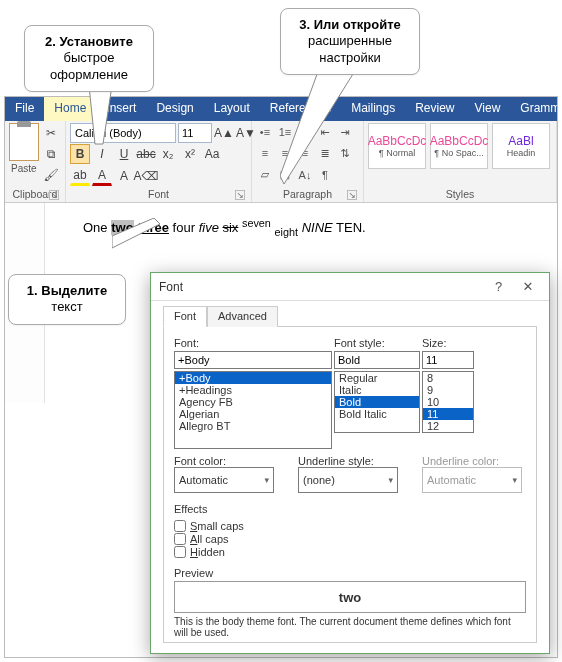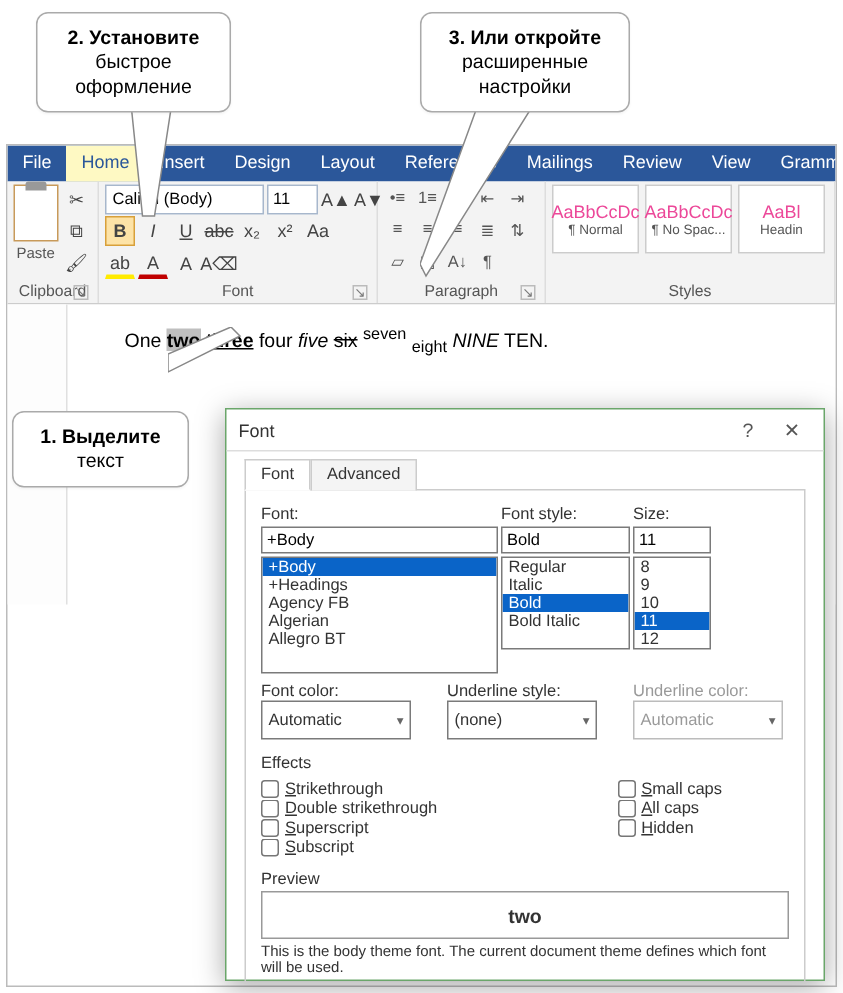"2. Установите" .callout.c2 { top: 8px -> 25px }
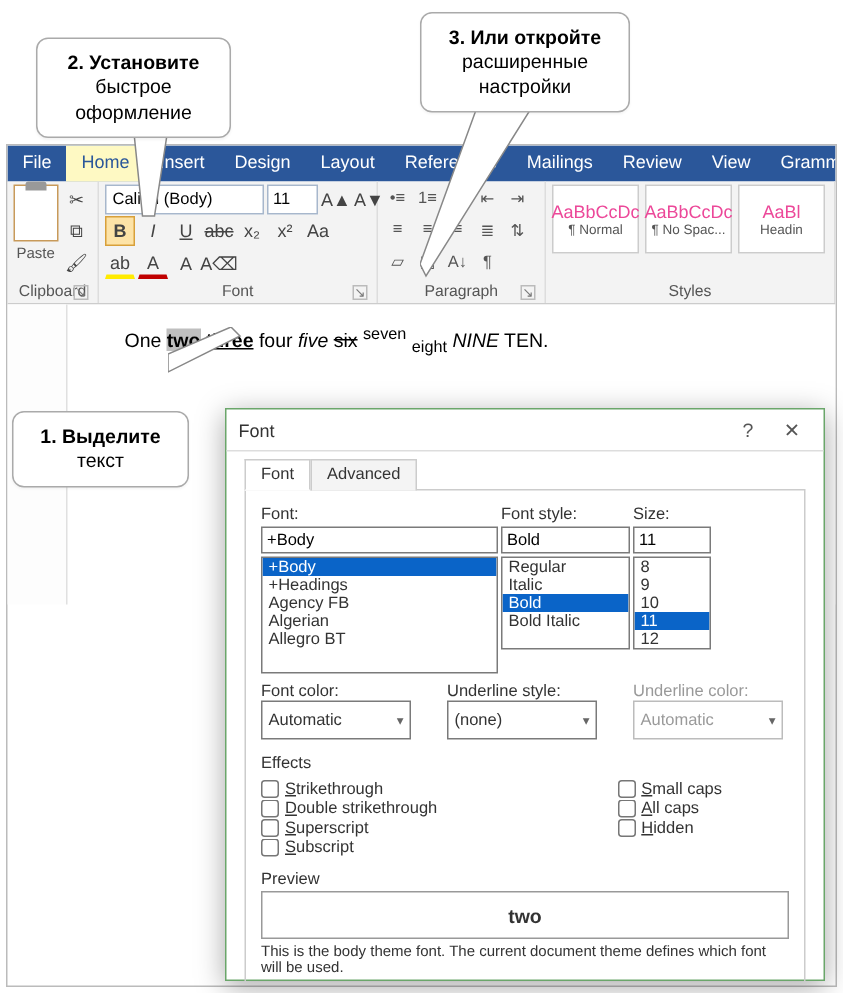"AaBl" .stylebox .samp.blue { color: #ec4899 -> #6d28d9 }
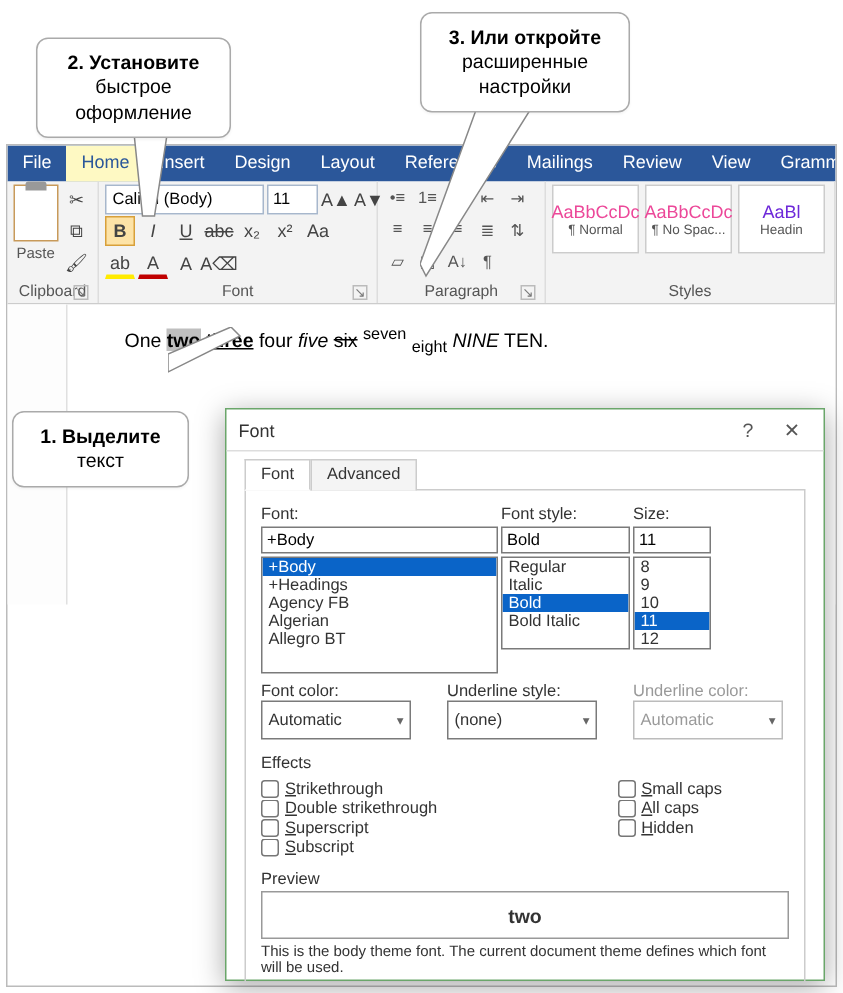"Strikethrough" div { html: <div> <label> <input> <span><u>S</u>trikethrough</span> </label> <label> <input> <span><u>D</u>ouble strikethrough</span> </label> <label> <input> <span><u>S</u>uperscript</span> </label> <label> <input> <span><u>S</u>ubscript</span> </label> </div> -> none }
